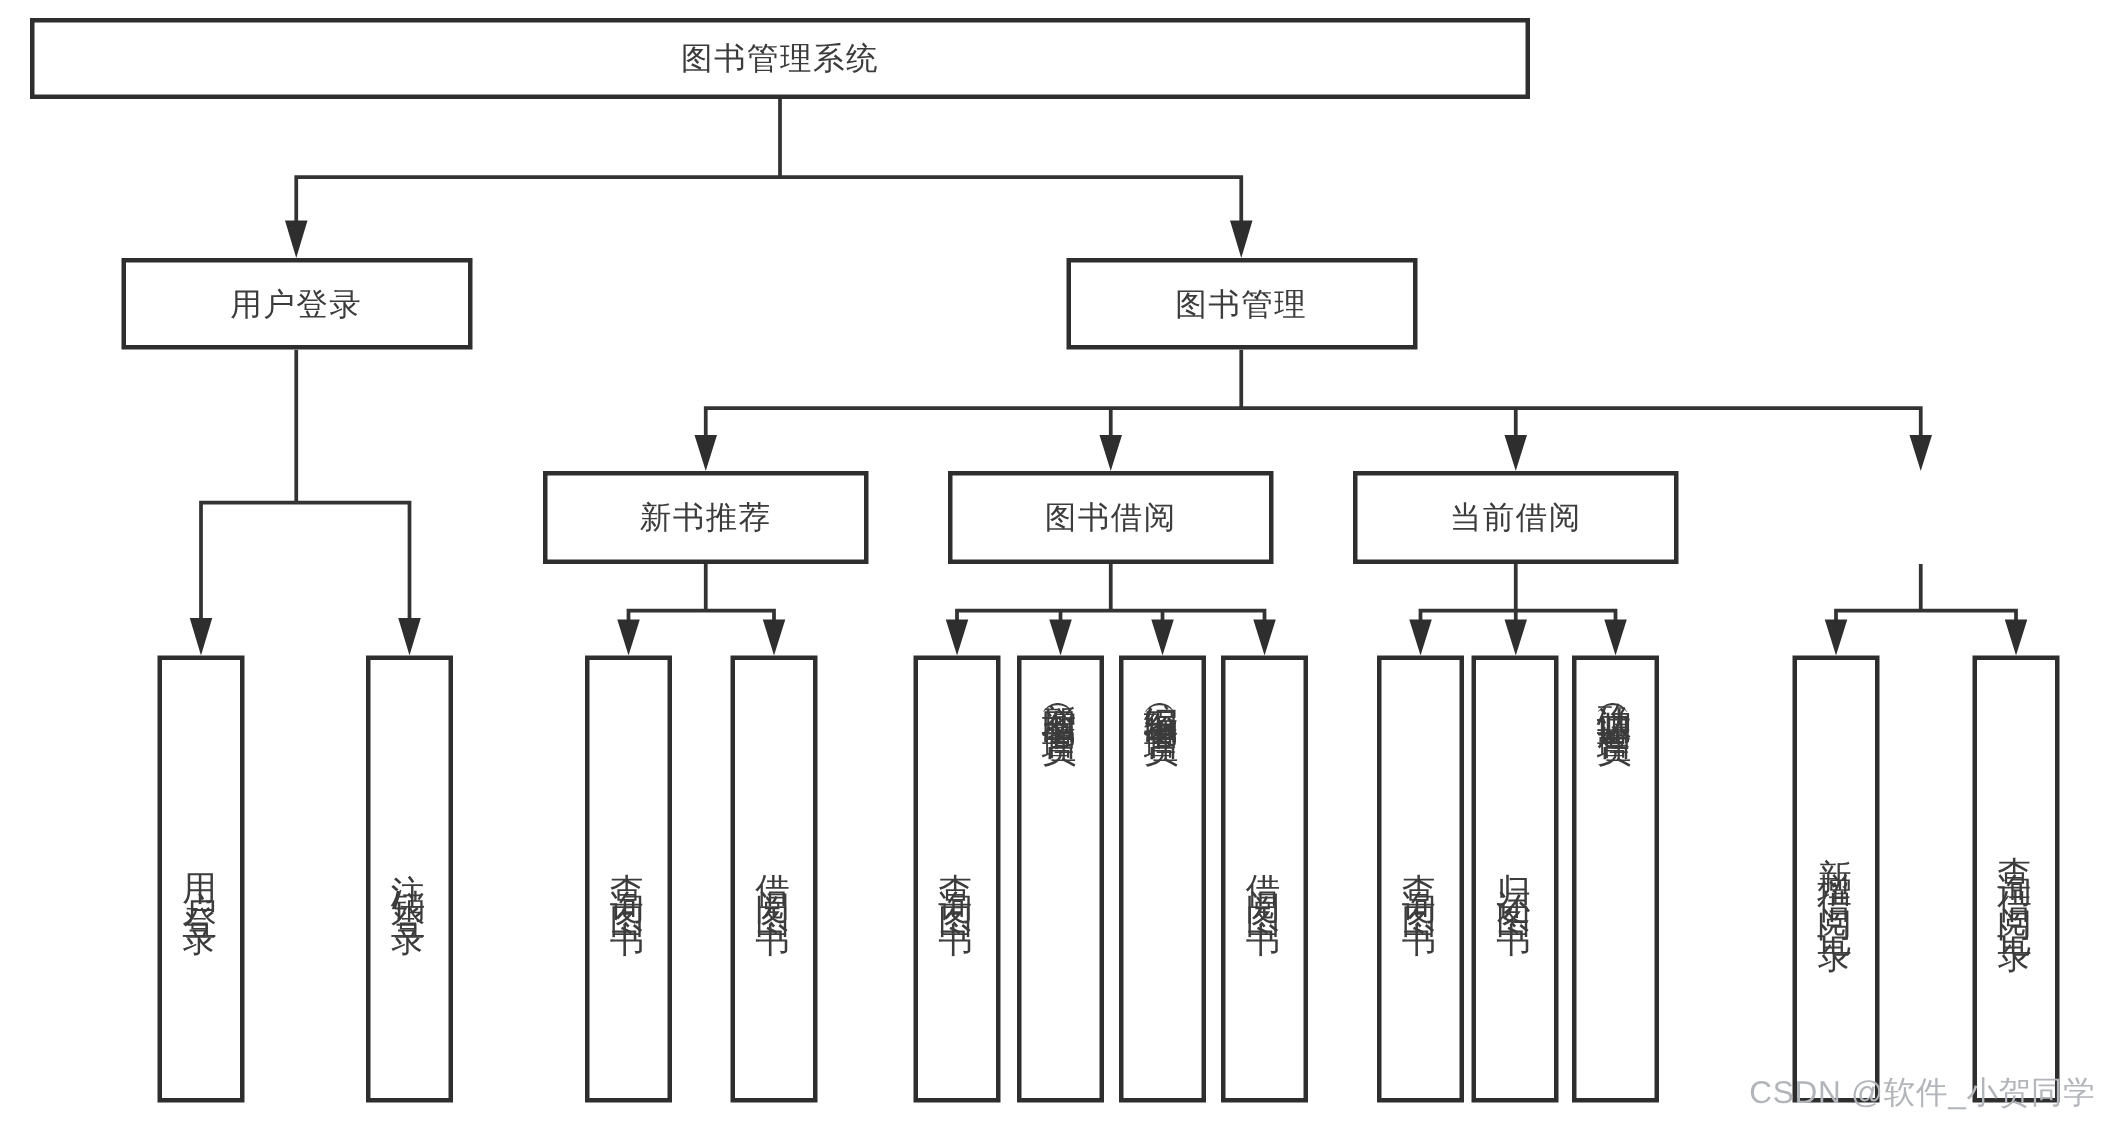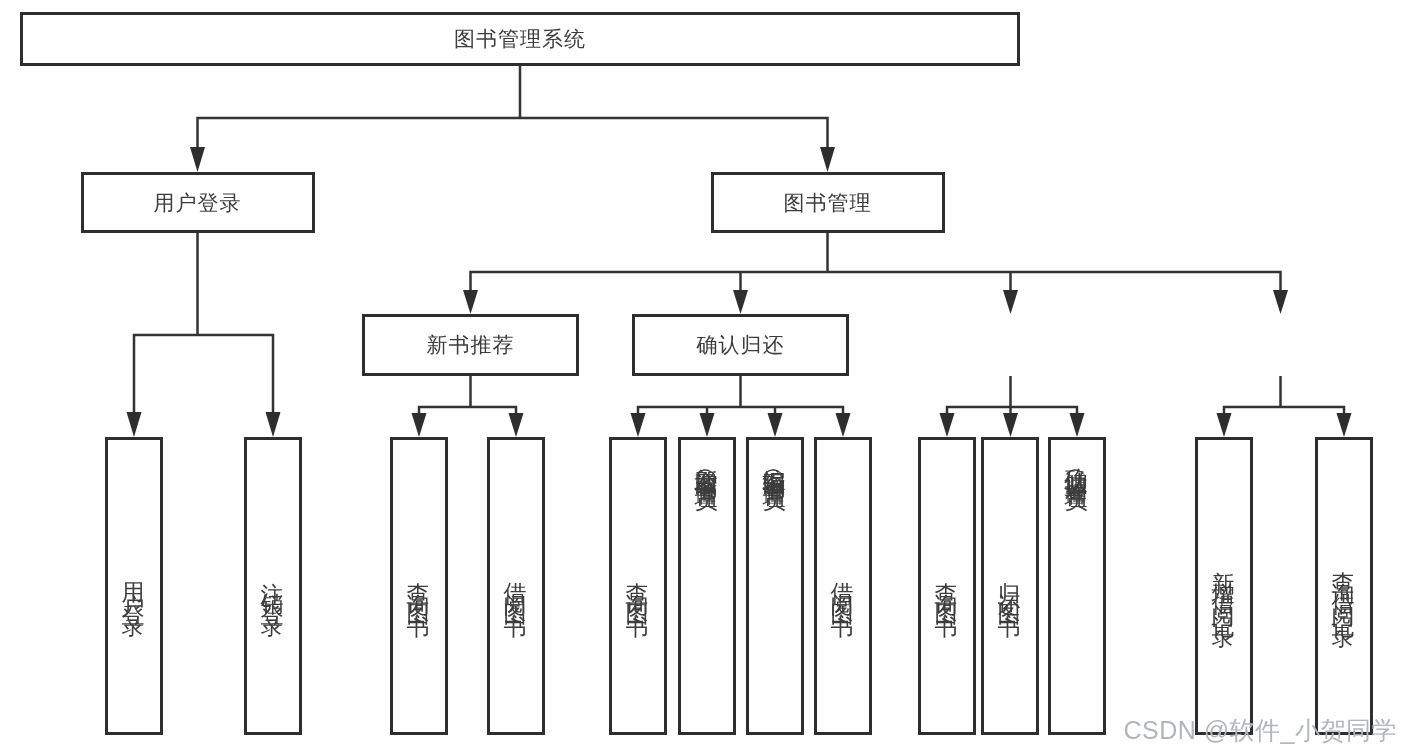"确认归还" span.hlabel { text: 确认归还 -> 图书借阅 }
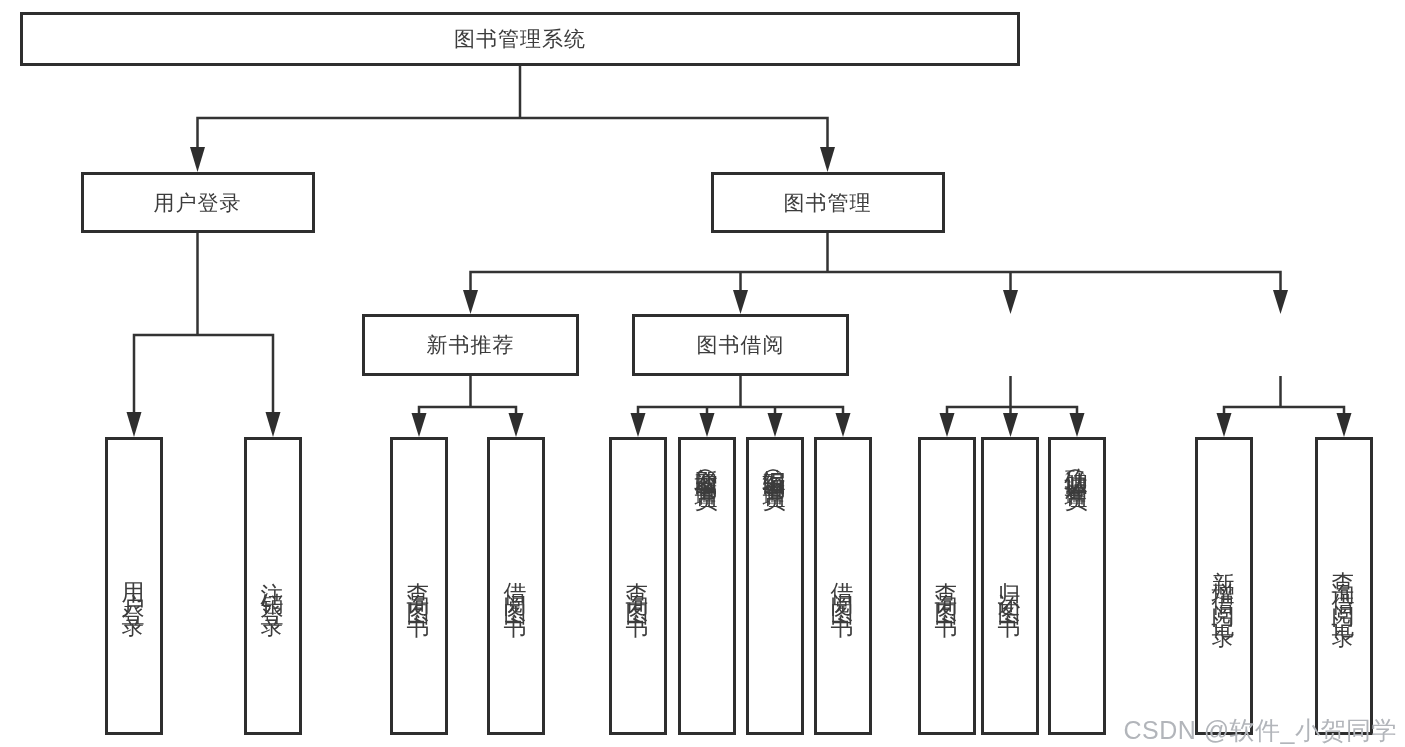"当前借阅" div.box { html: none -> <div> <span>当前借阅</span> </div> }
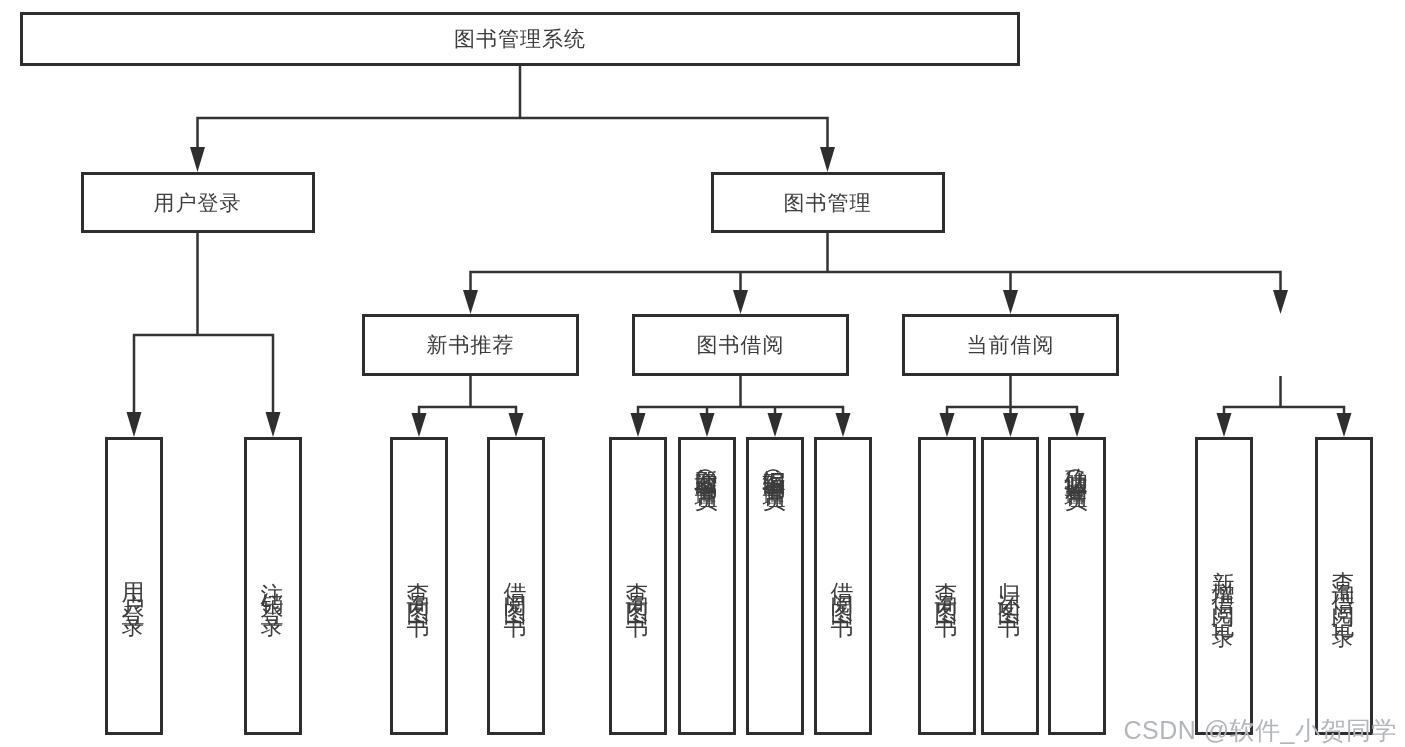"CSDN @软件_小贺同学" .watermark { font-size: 25px -> 21px }
